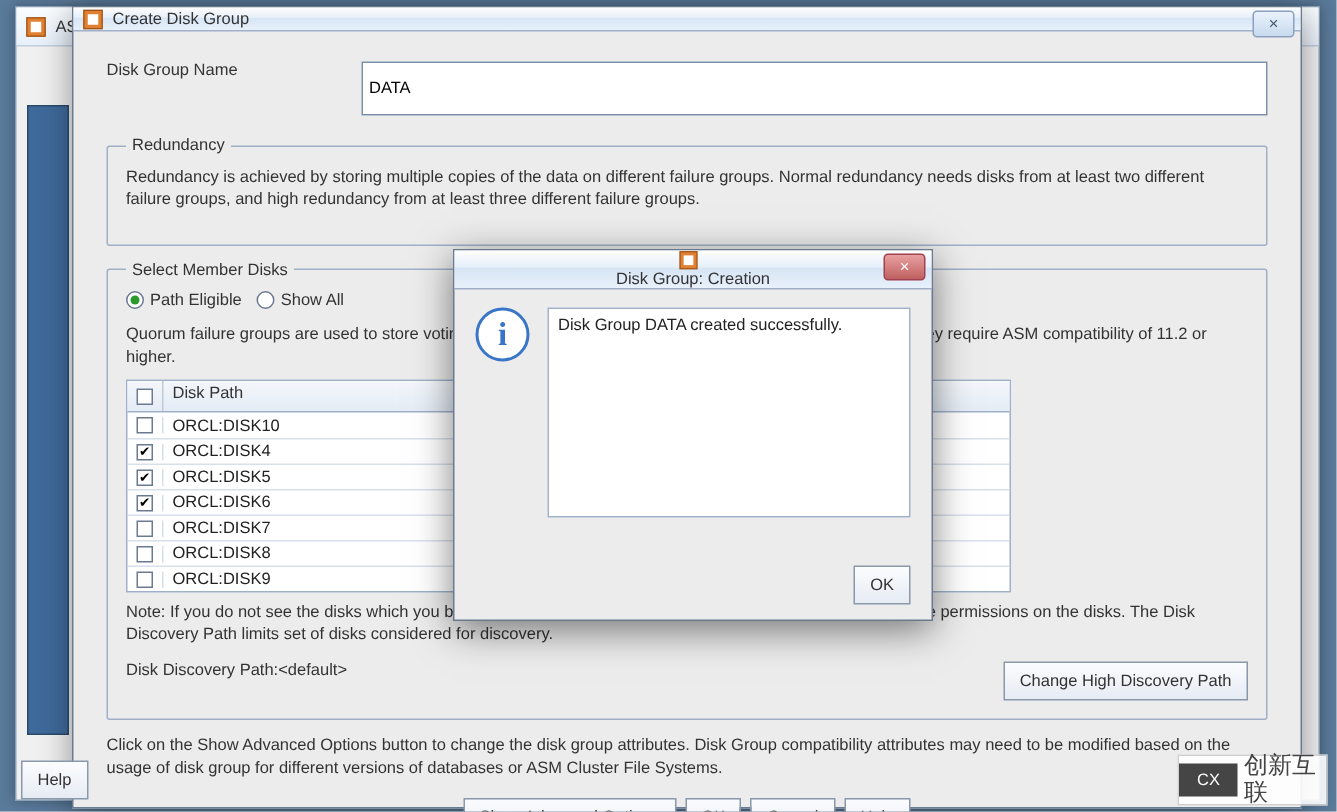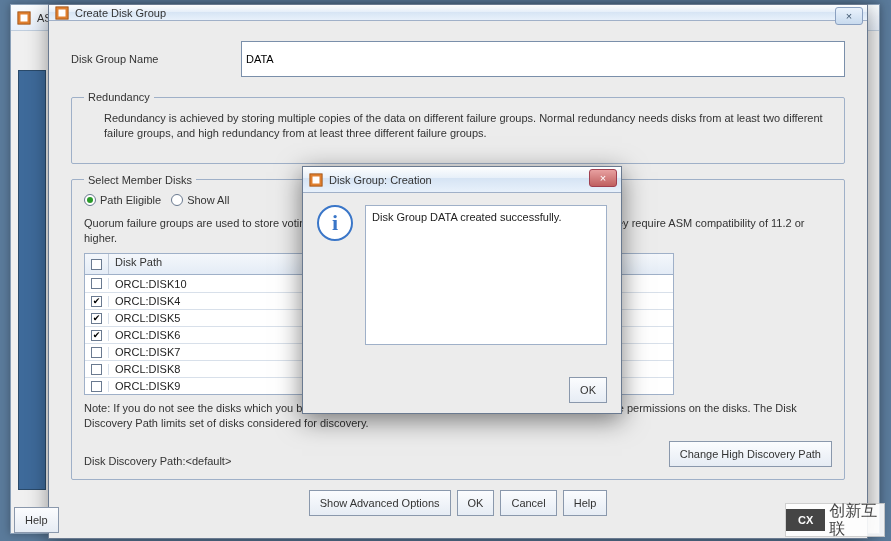"Disk Group Name" .row-name { align-items: center -> none }
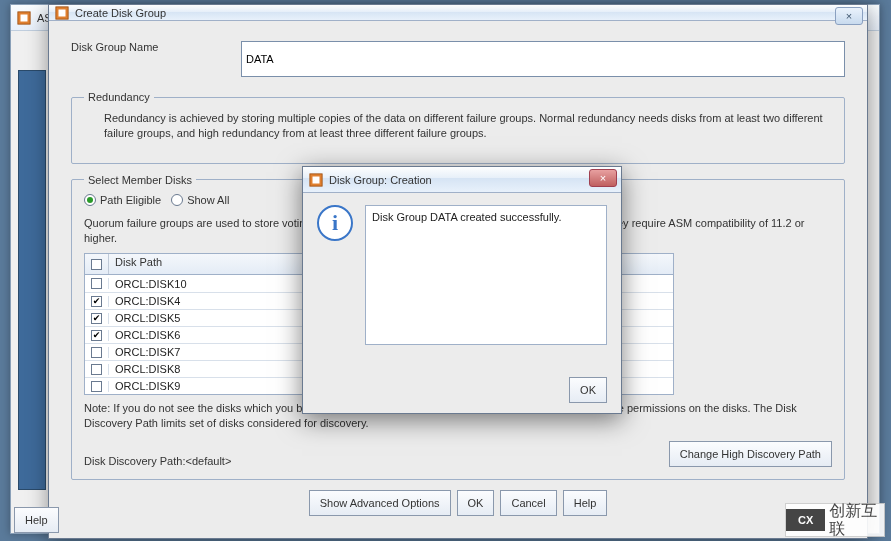"Redundancy is achieved by storing" .redundancy-text { margin-left: 20px -> none }
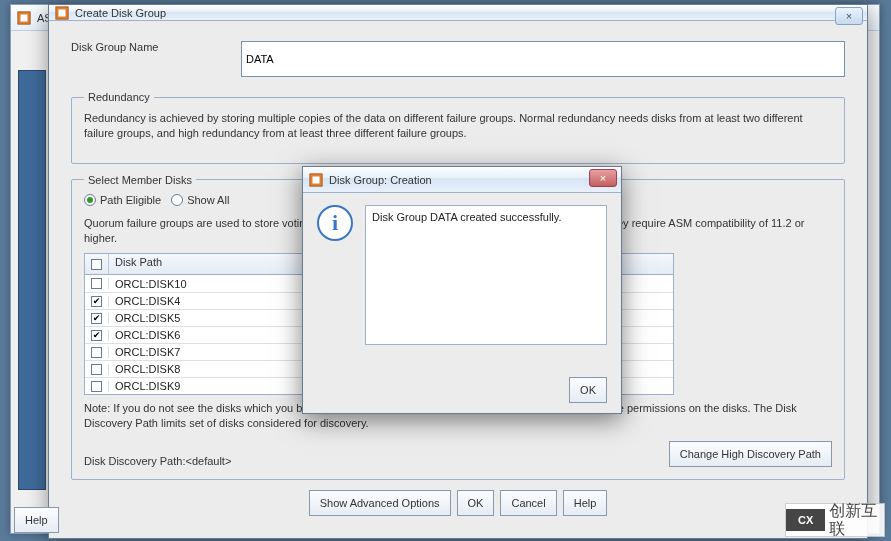"Disk Group: Creation" .modal .titlebar { flex-direction: none -> column }
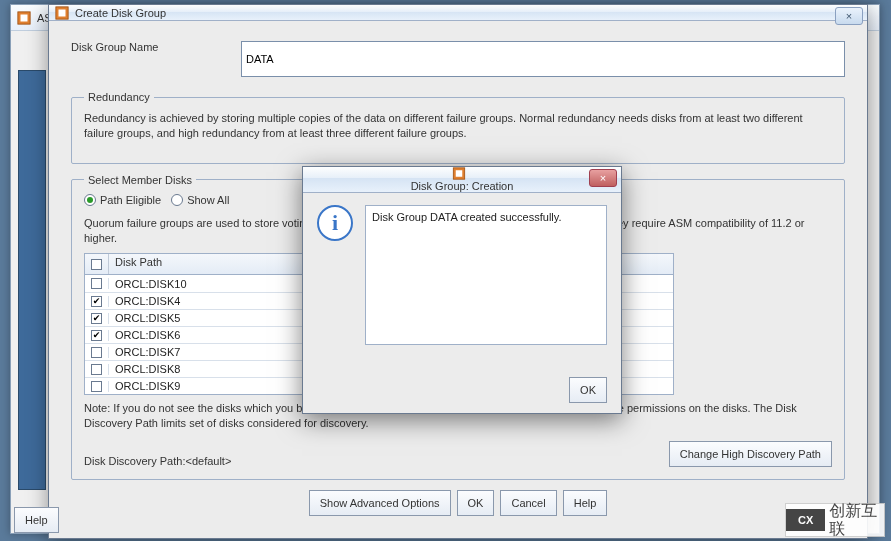"Disk Discovery Path:<default>" .discovery-row { align-items: flex-end -> flex-start }
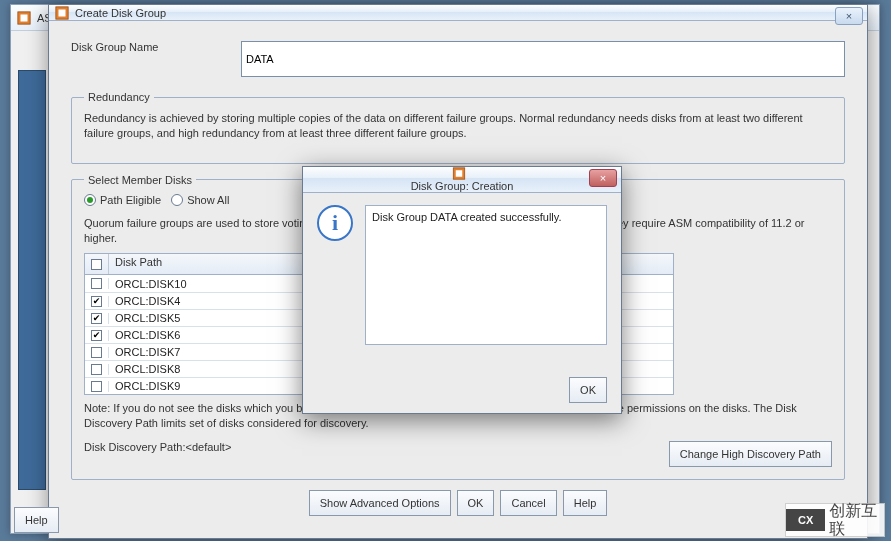"Click on the Show Advanced" div.instr-text { html: none -> <div>Click on the Show Advanced Options button to change the disk group attributes. Disk Group compatibility attributes may need to be modified based on the usage of disk group for different versions of databases or ASM Cluster File Systems.</div> }
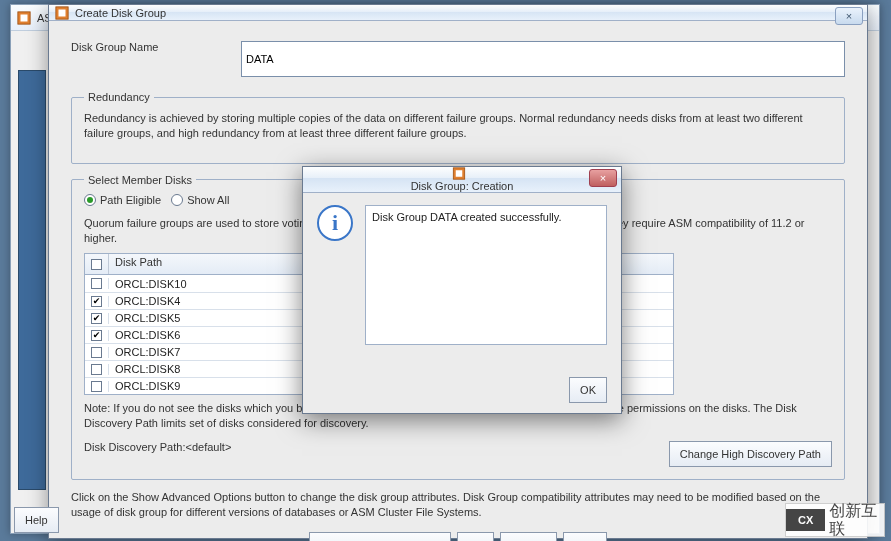"CX" .watermark .cx { font-weight: bold -> normal }
